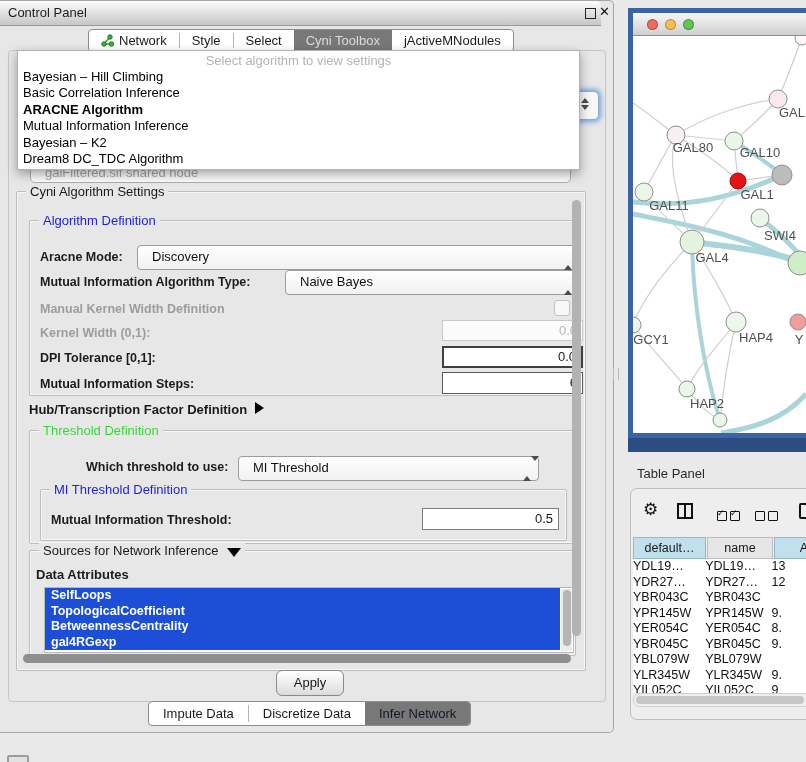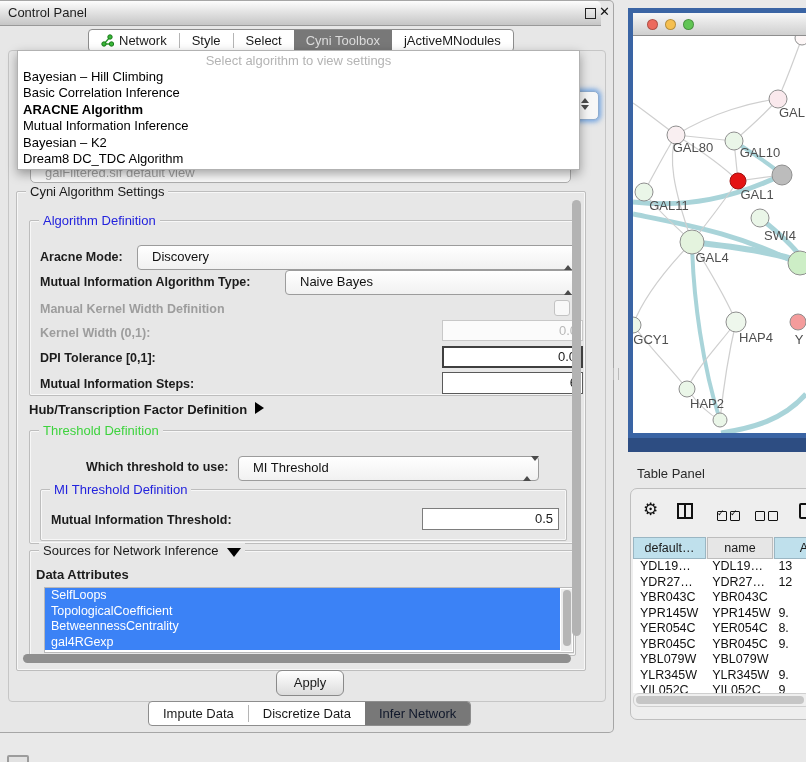"galFiltered.sif default view" span { text: default view -> shared node }
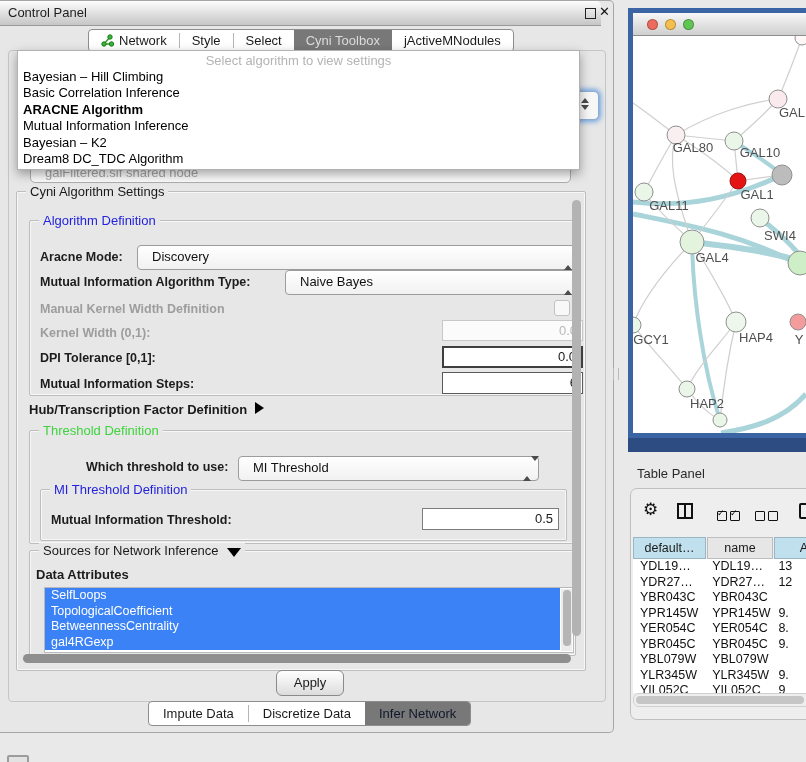"YDL19…" .td { padding-left: 7px -> none }
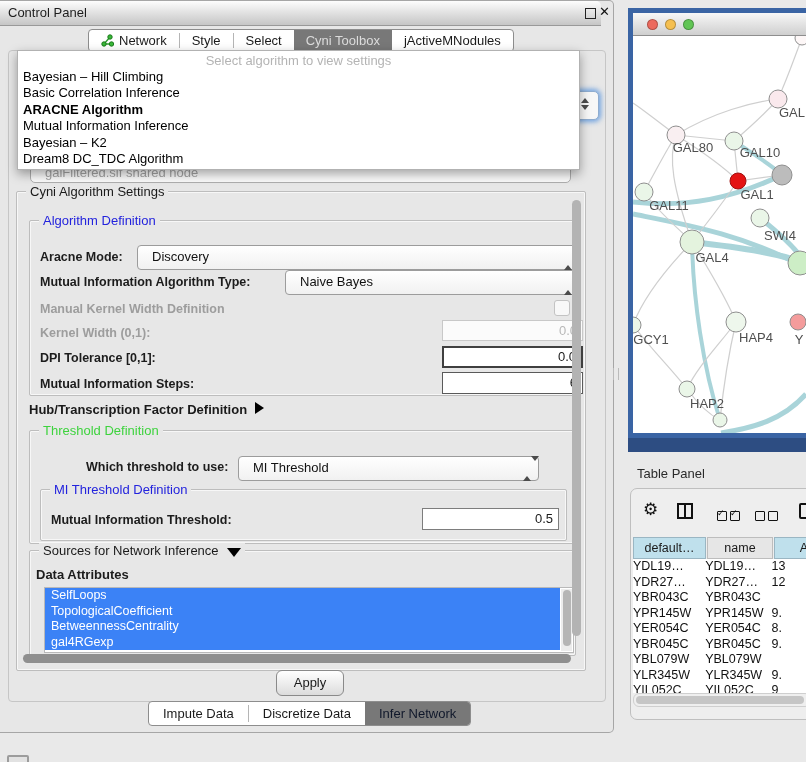"SelfLoops" .attr-item { background: #3b82f6 -> #1d4ed8; font-weight: none -> bold }
